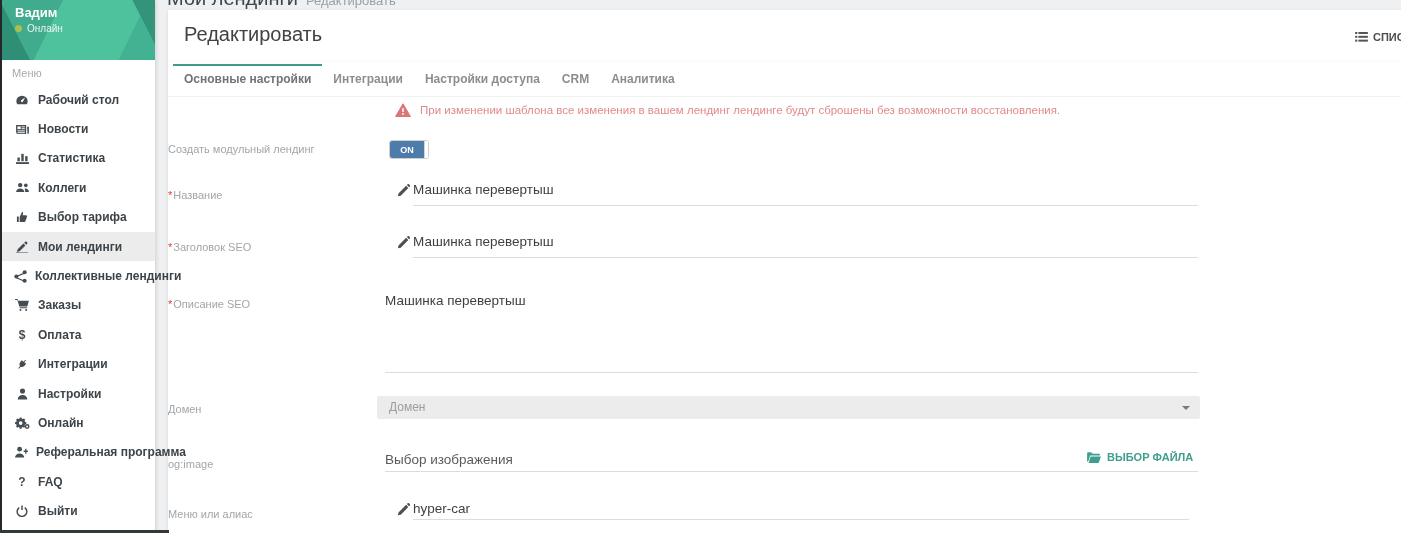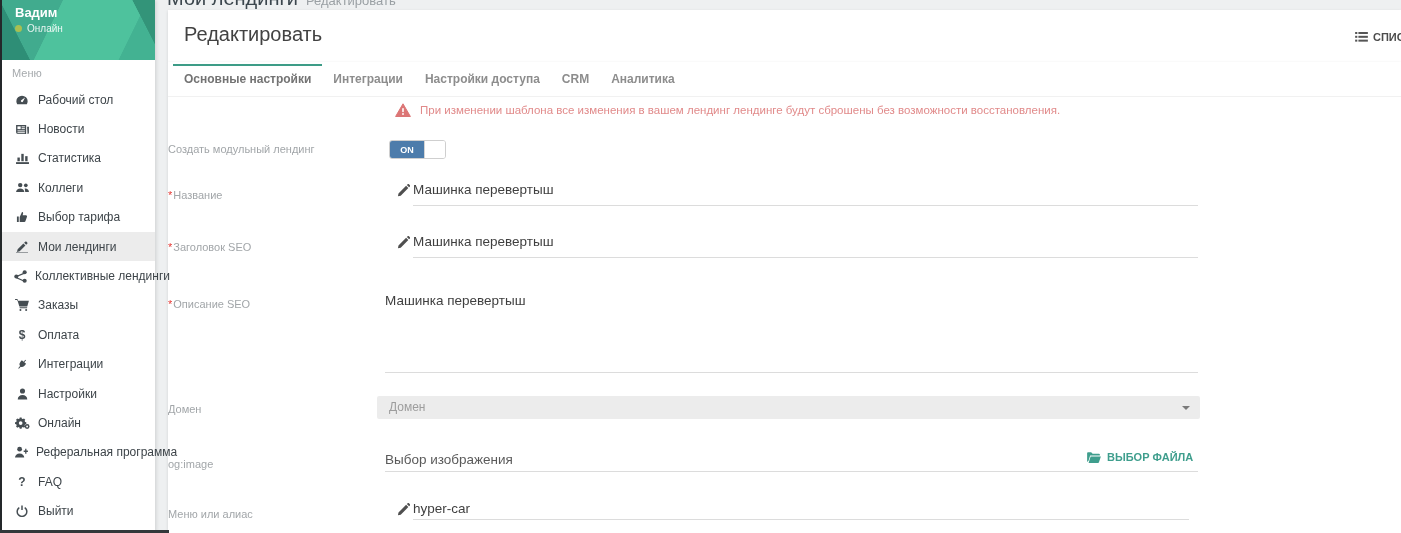"Рабочий стол" .mi-label { font-weight: 400 -> 700 }
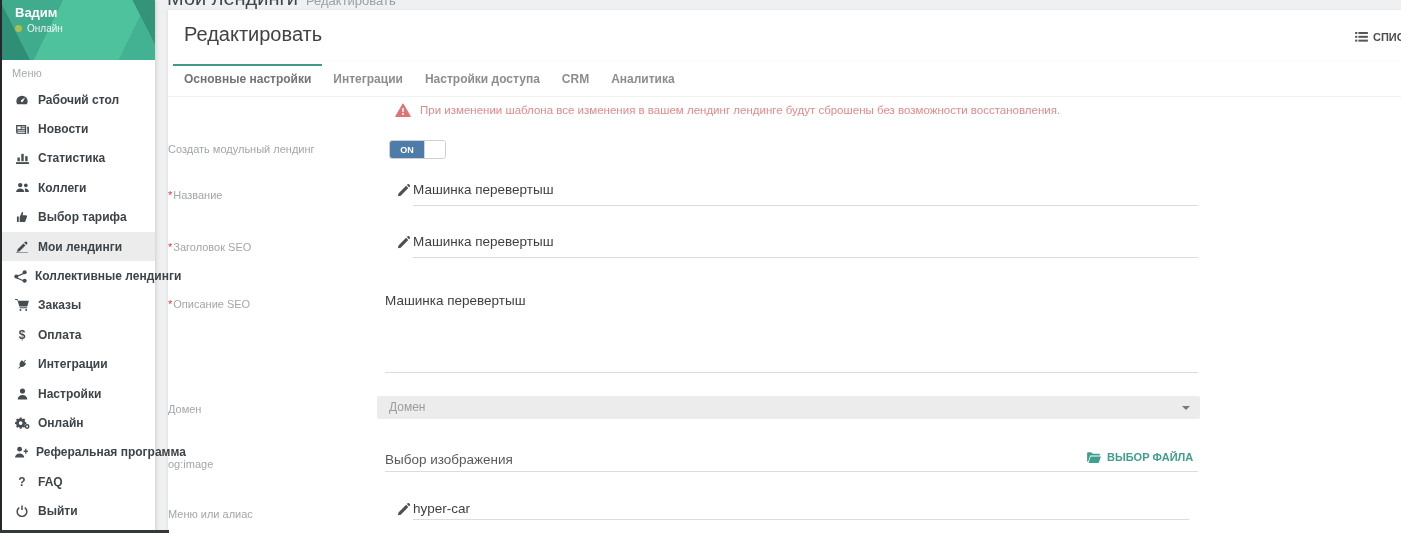"ON" .toggle { width: 57px -> 40px }
